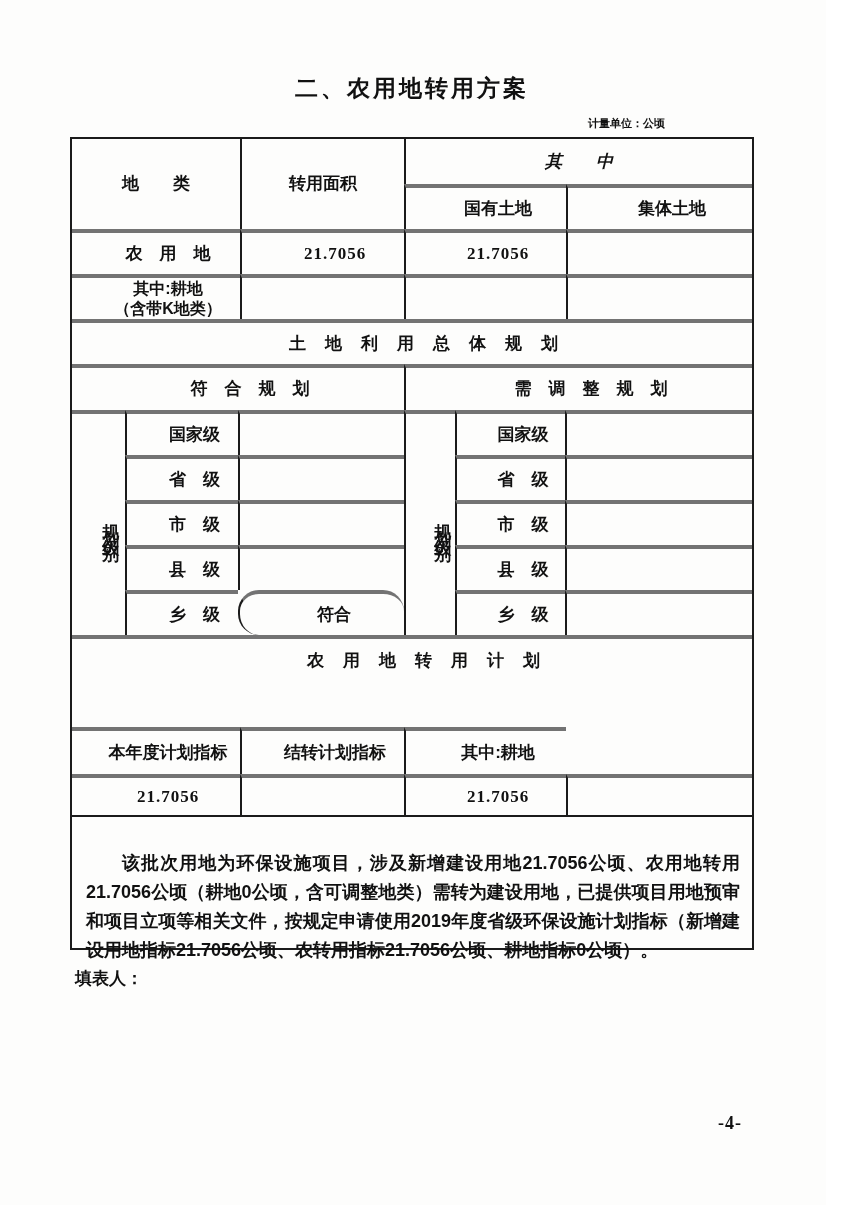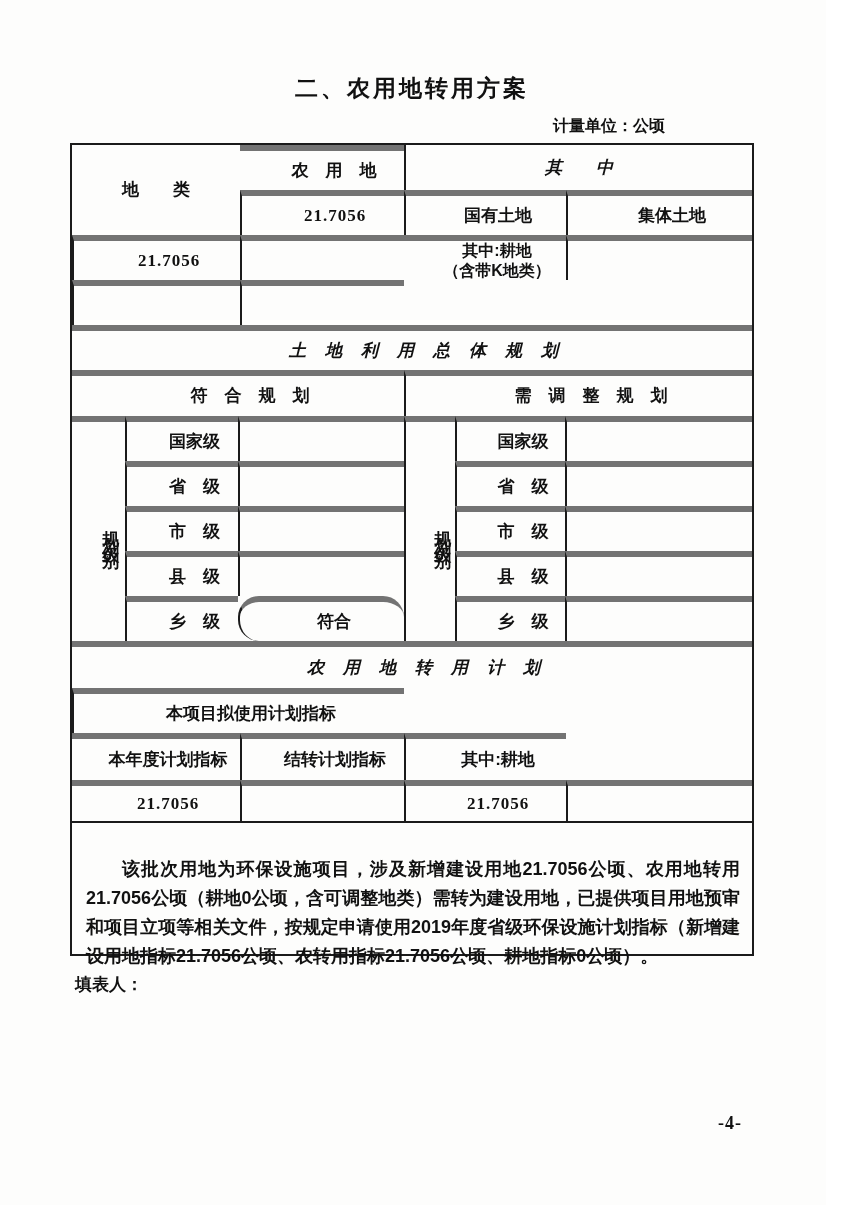"计量单位：公顷" .unit-line { font-size: 16px -> 11px }
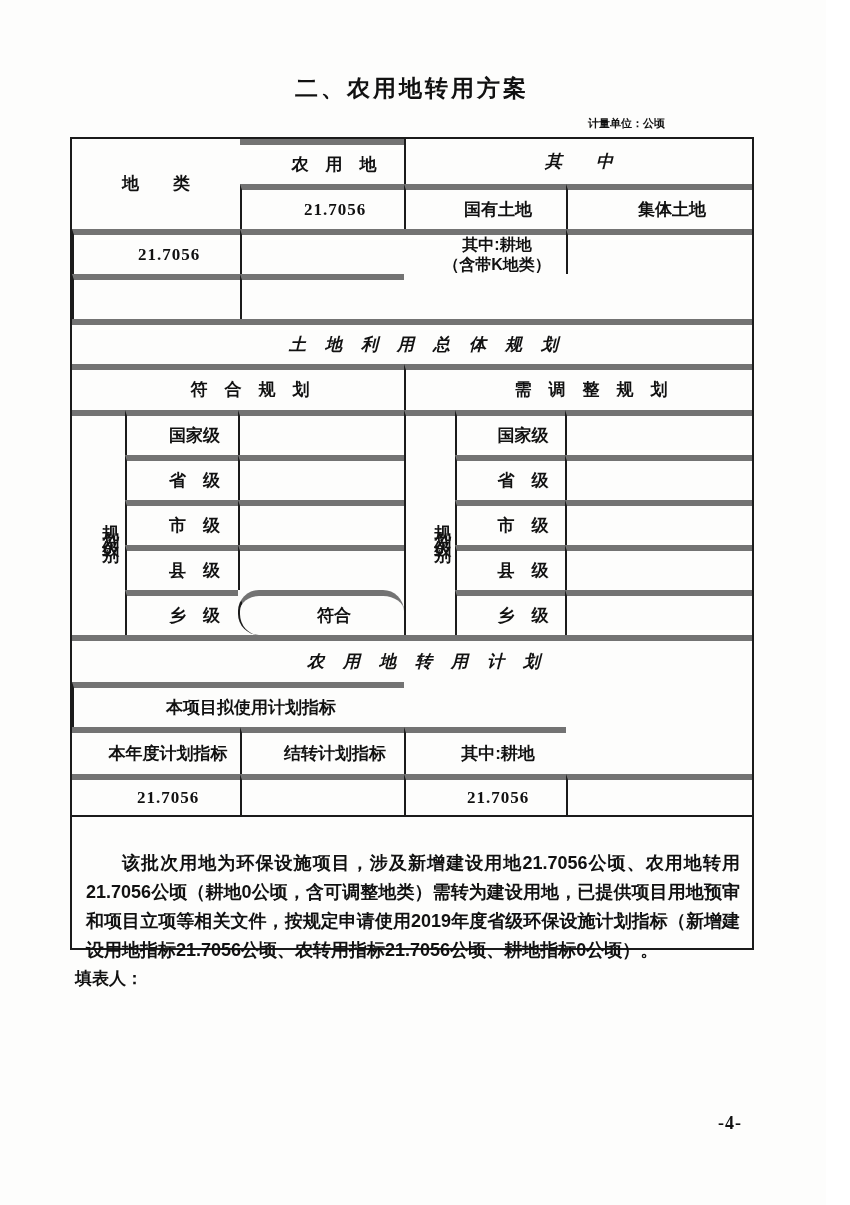"转用面积" div.cell { html: none -> <div>转用面积</div> }
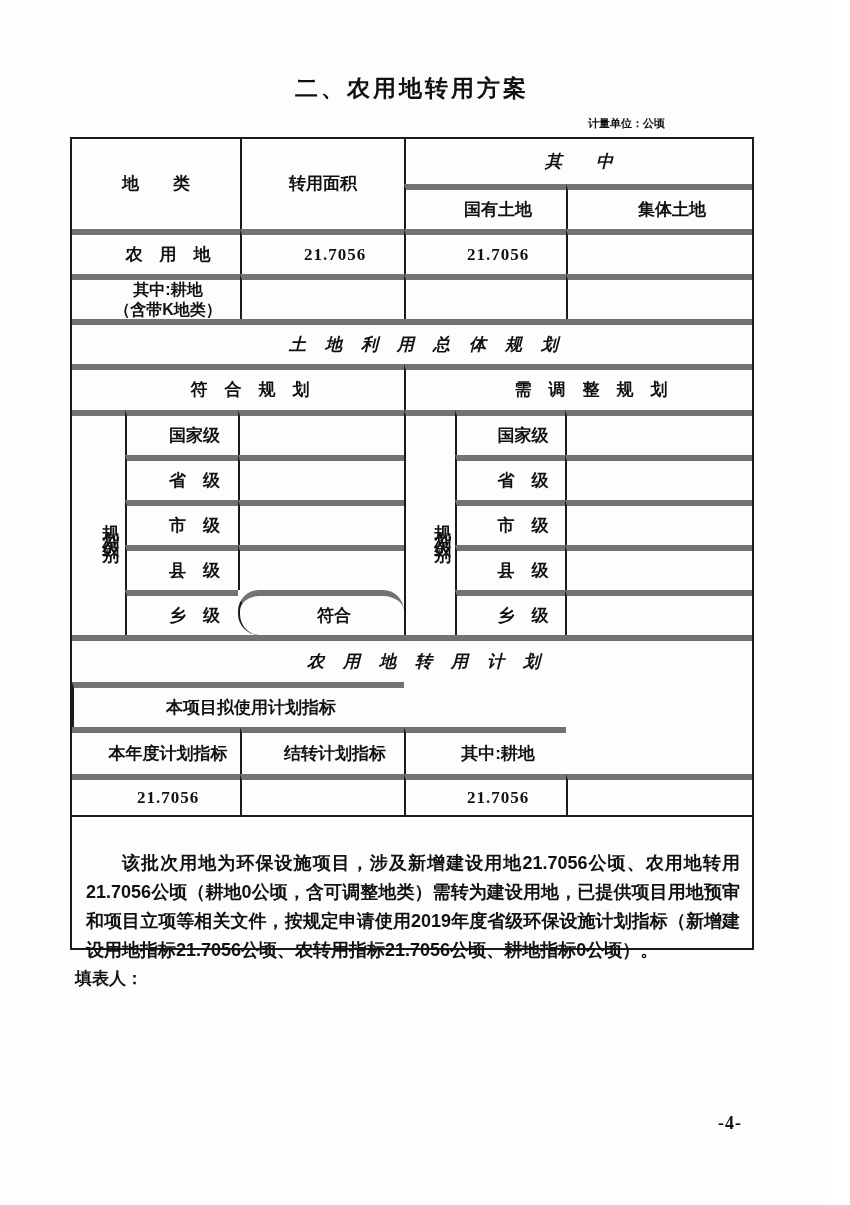"国有土地" .bt { border-top: 6px solid #737373 -> 4px solid #737373 }
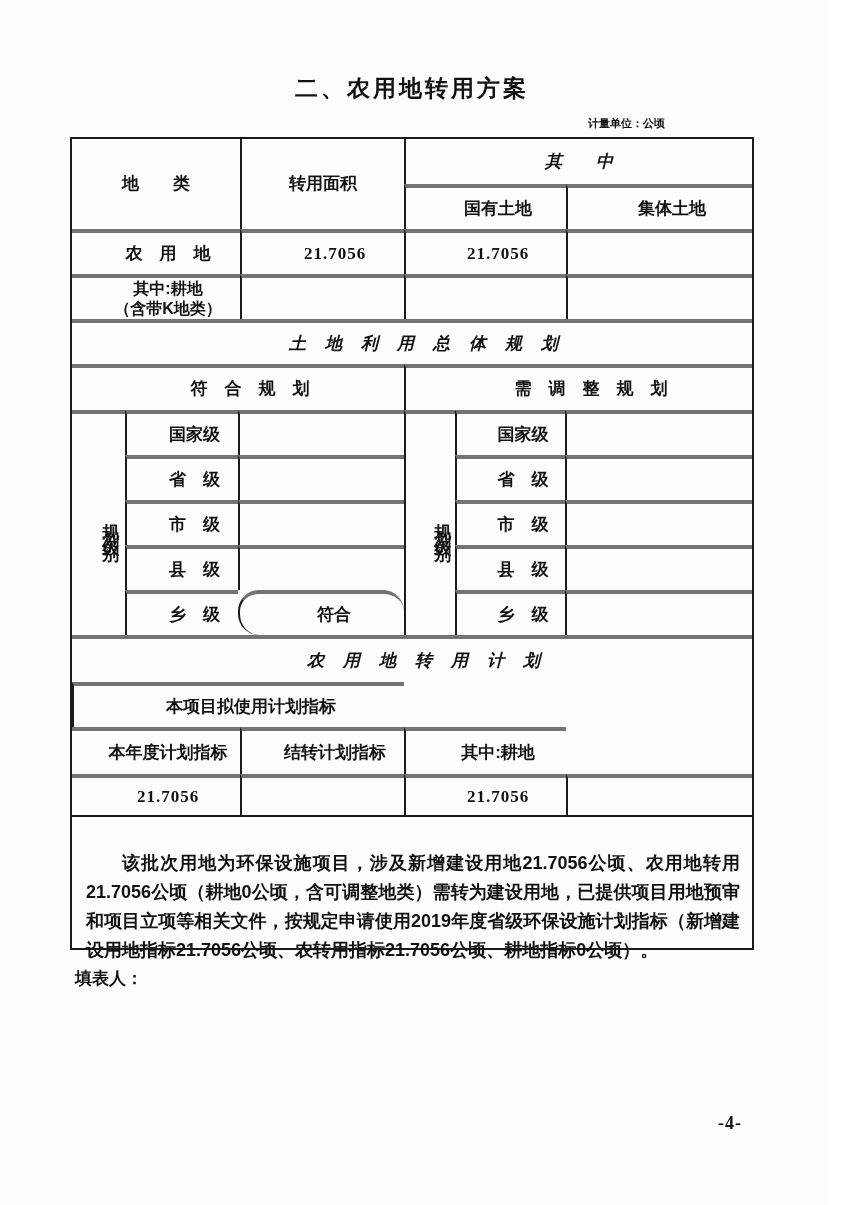"土 地 利 用 总" .secFull .cell { font-style: italic -> none }
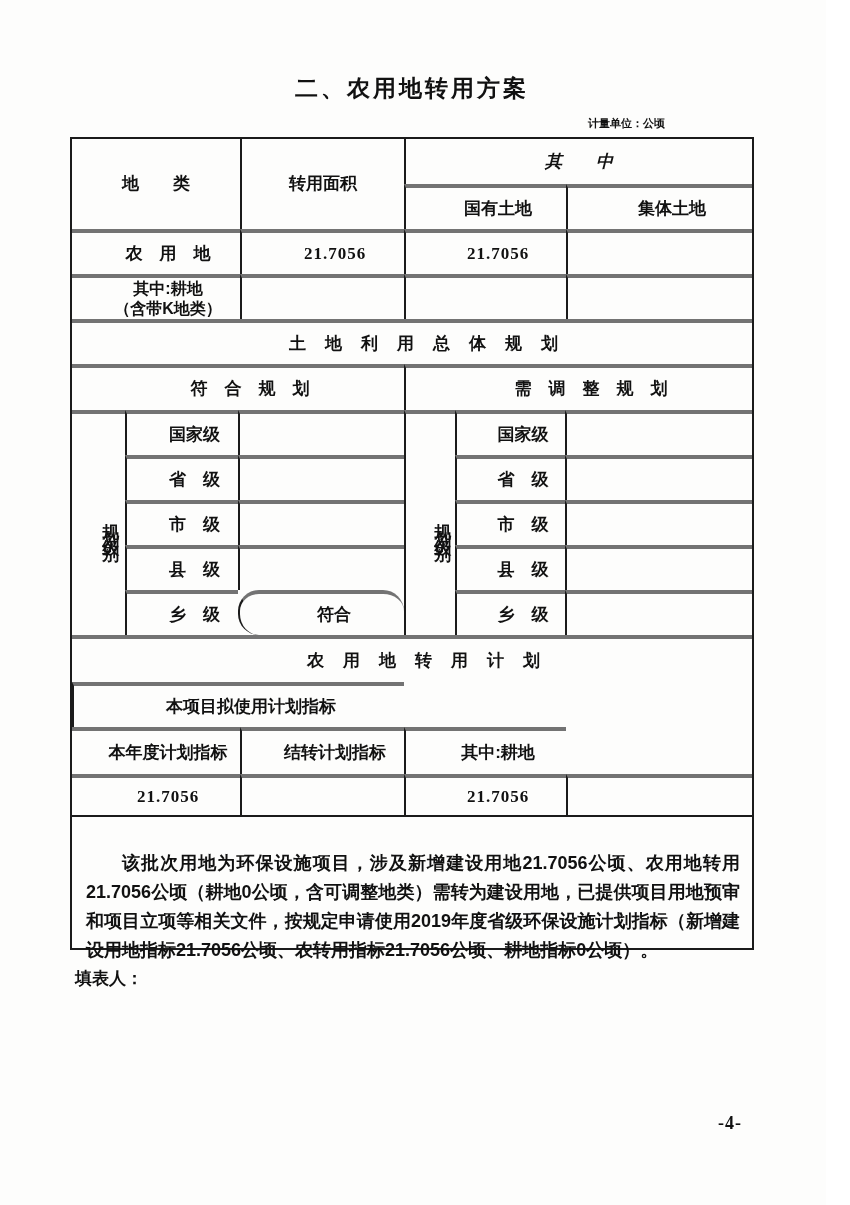"本项目拟使用计划指标" div.cell { html: <div>本项目拟使用计划指标</div> -> none }
